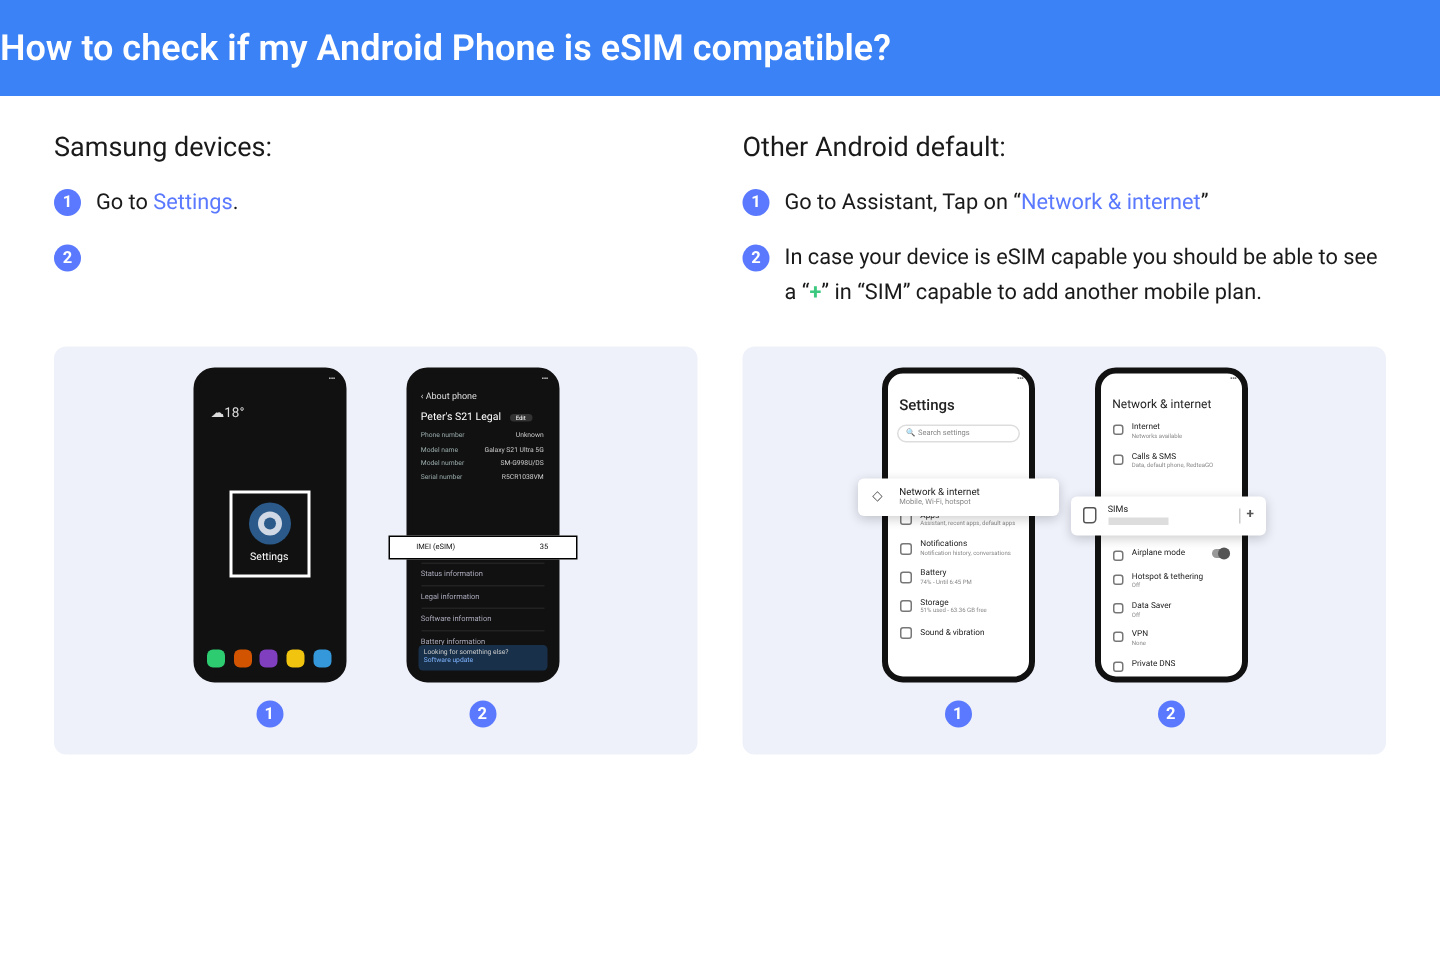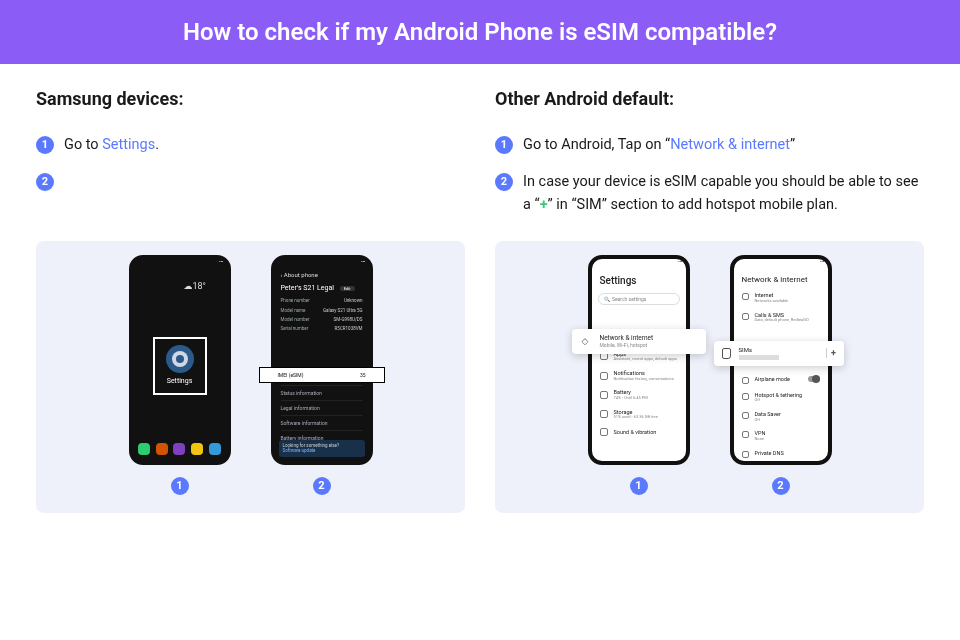"How to check if my" .banner { background: #8b5cf6 -> #3b82f6; text-align: center -> left }
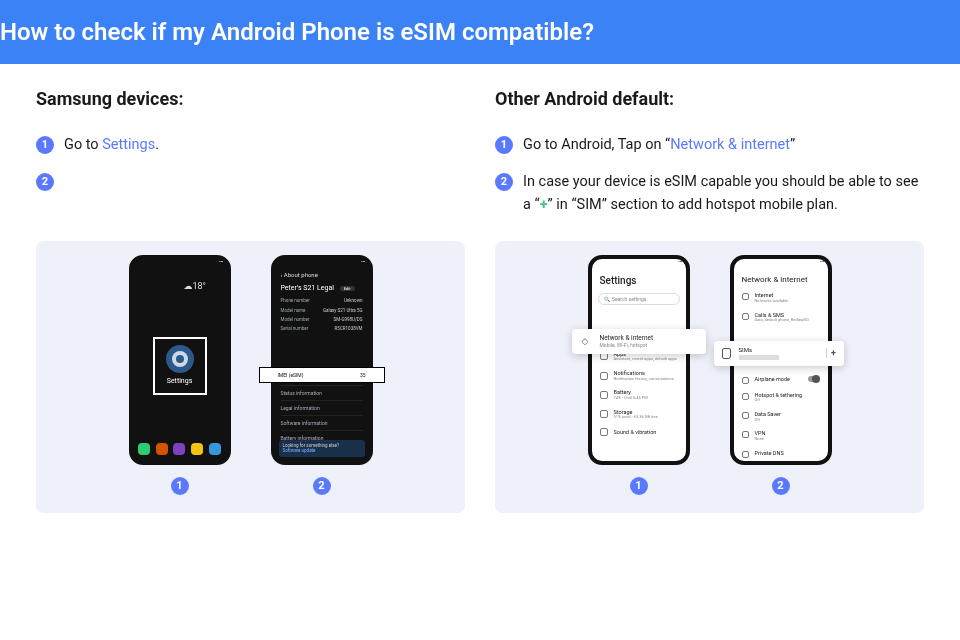"Samsung devices:" .col h2 { font-weight: 700 -> 400; margin-bottom: 24px -> 14px }
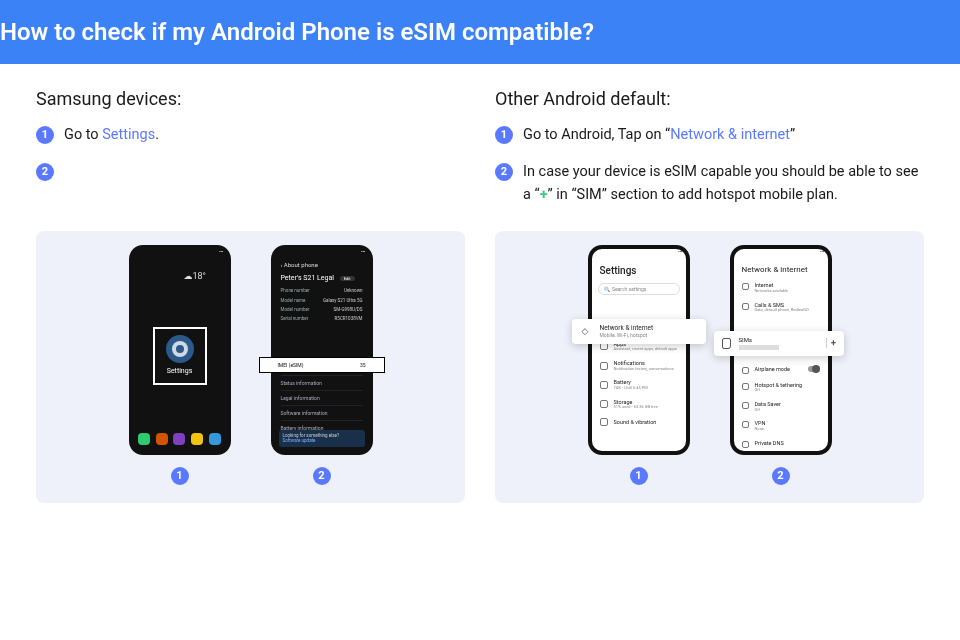"Go to Android, Tap on" span { text: Android -> Assistant }
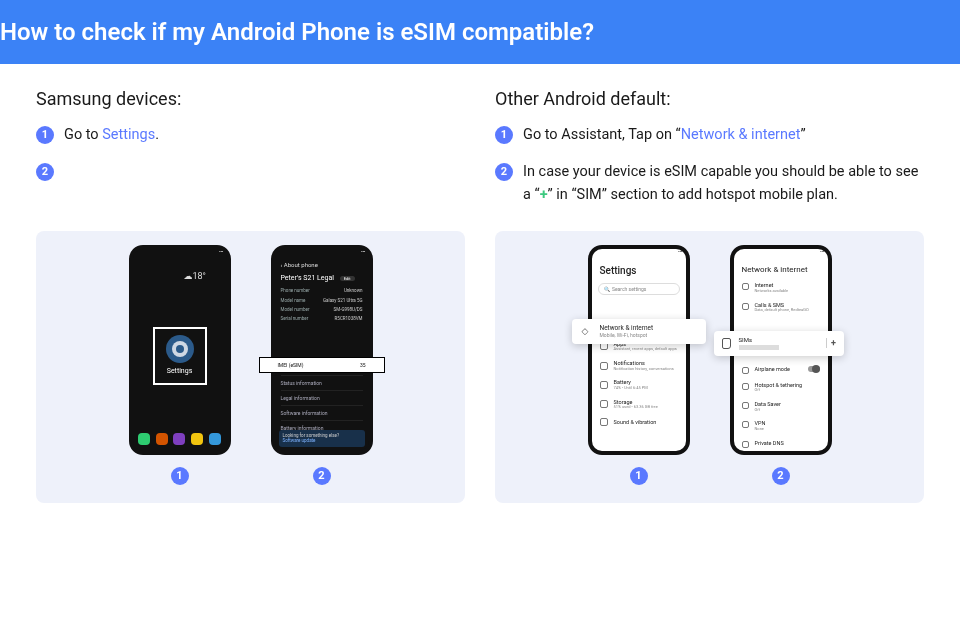"” in “SIM” section to" span { text: section to add hotspot -> capable to add another }
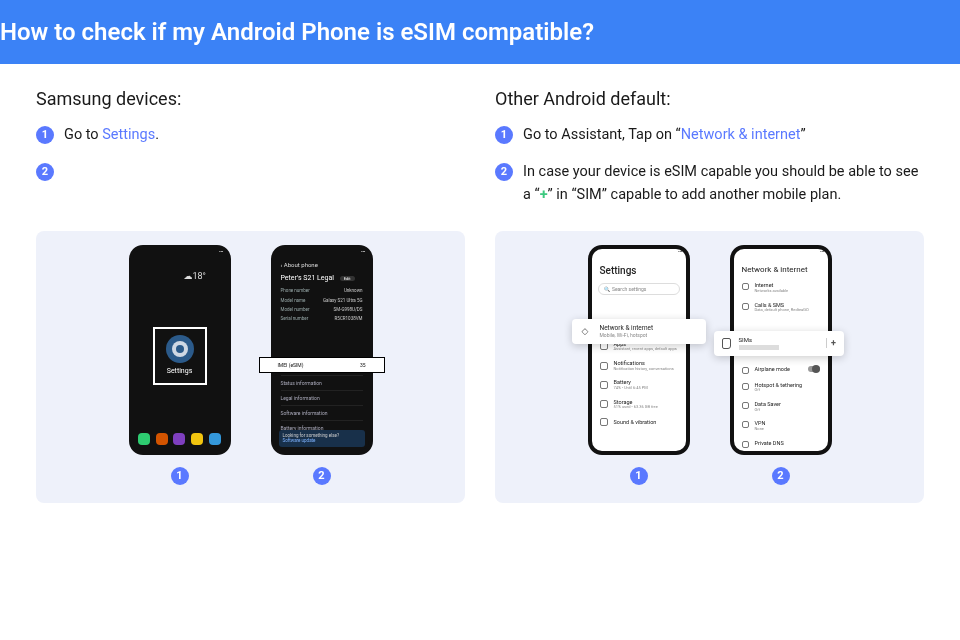"☁18°" .home-weather { margin-left: 43px -> none }
